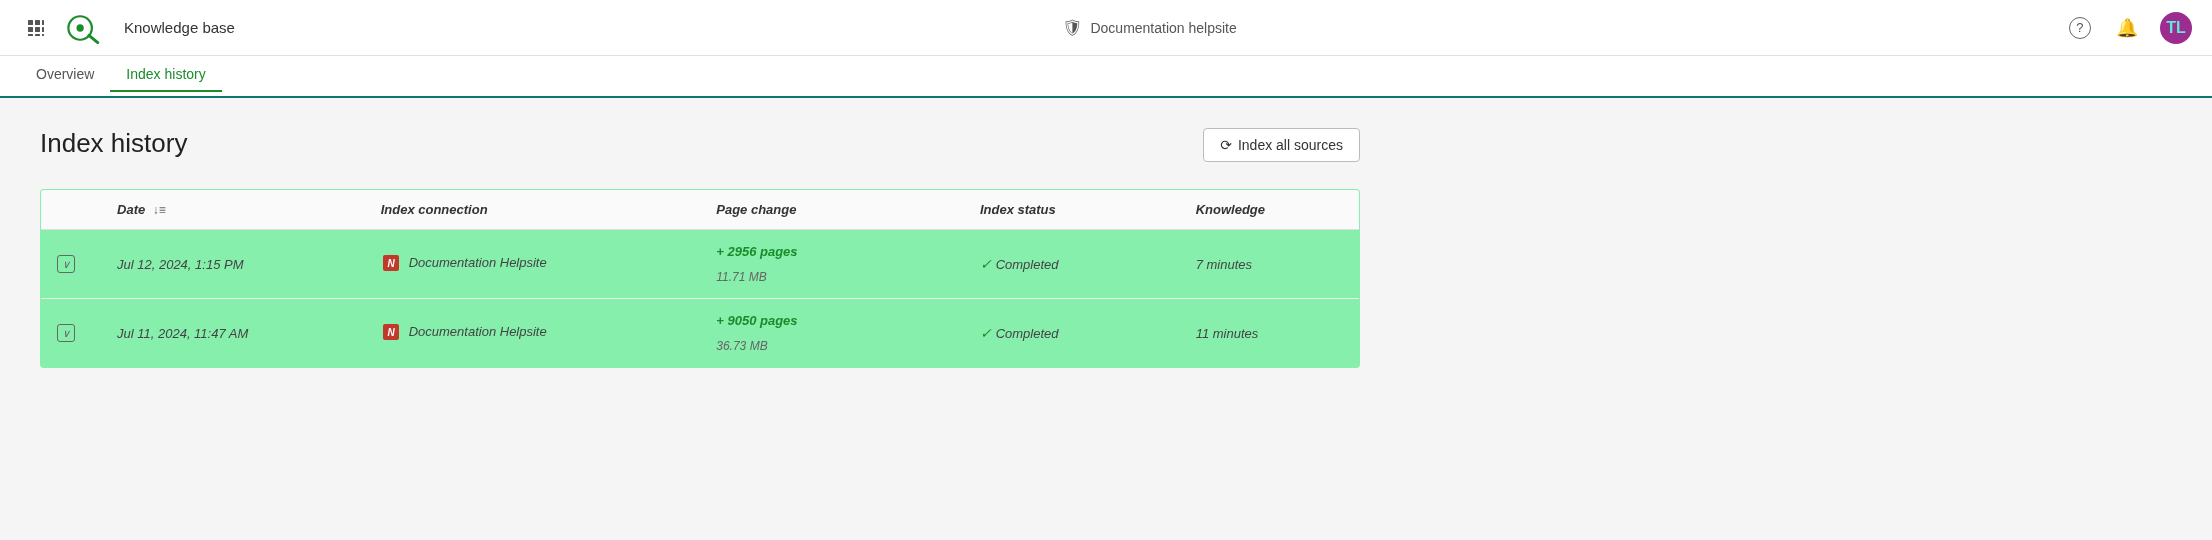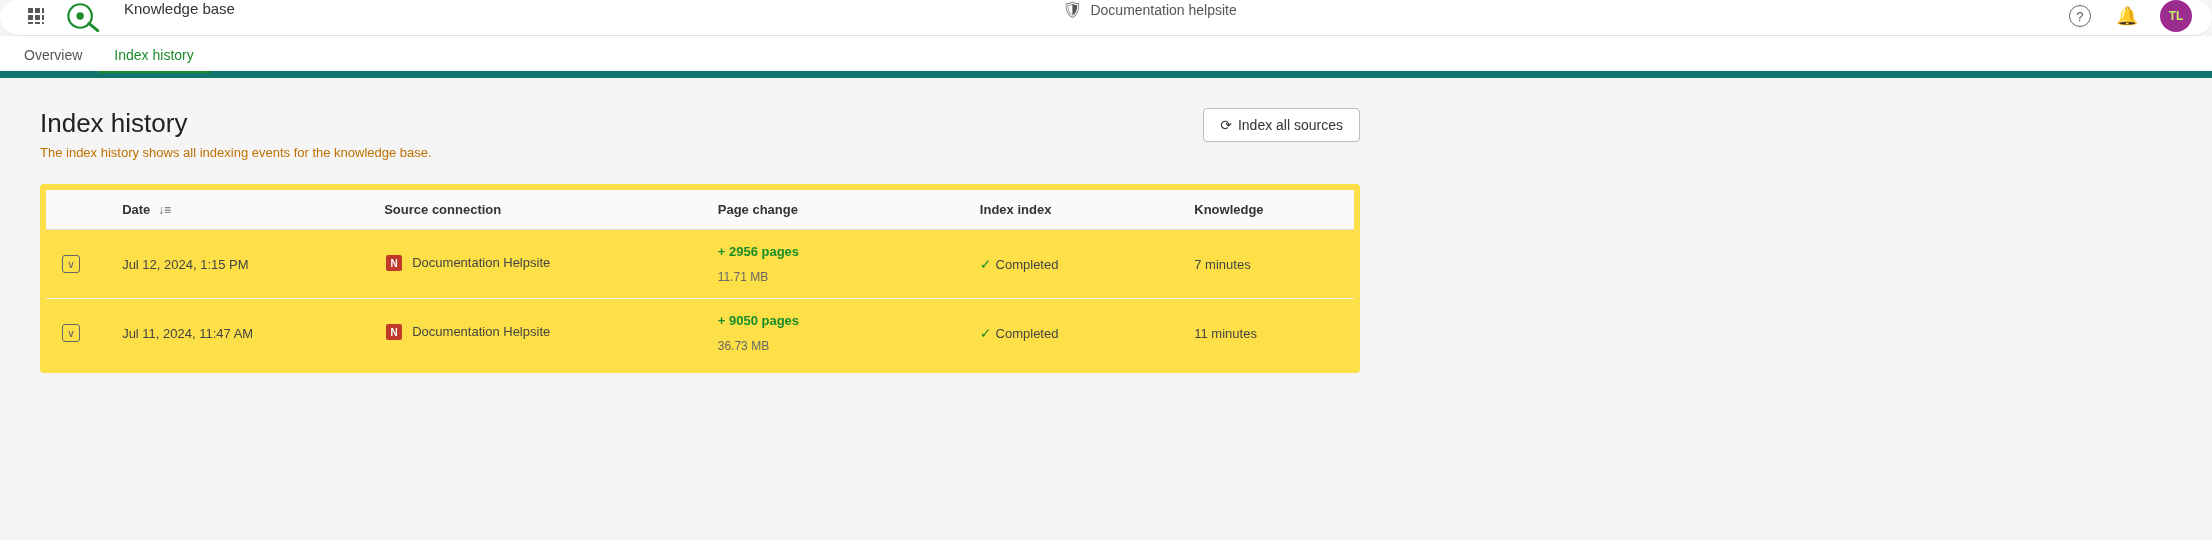"Knowledge base" .top-nav { align-items: flex-start -> center; border-radius: 18px -> none; height: 36px -> 56px }
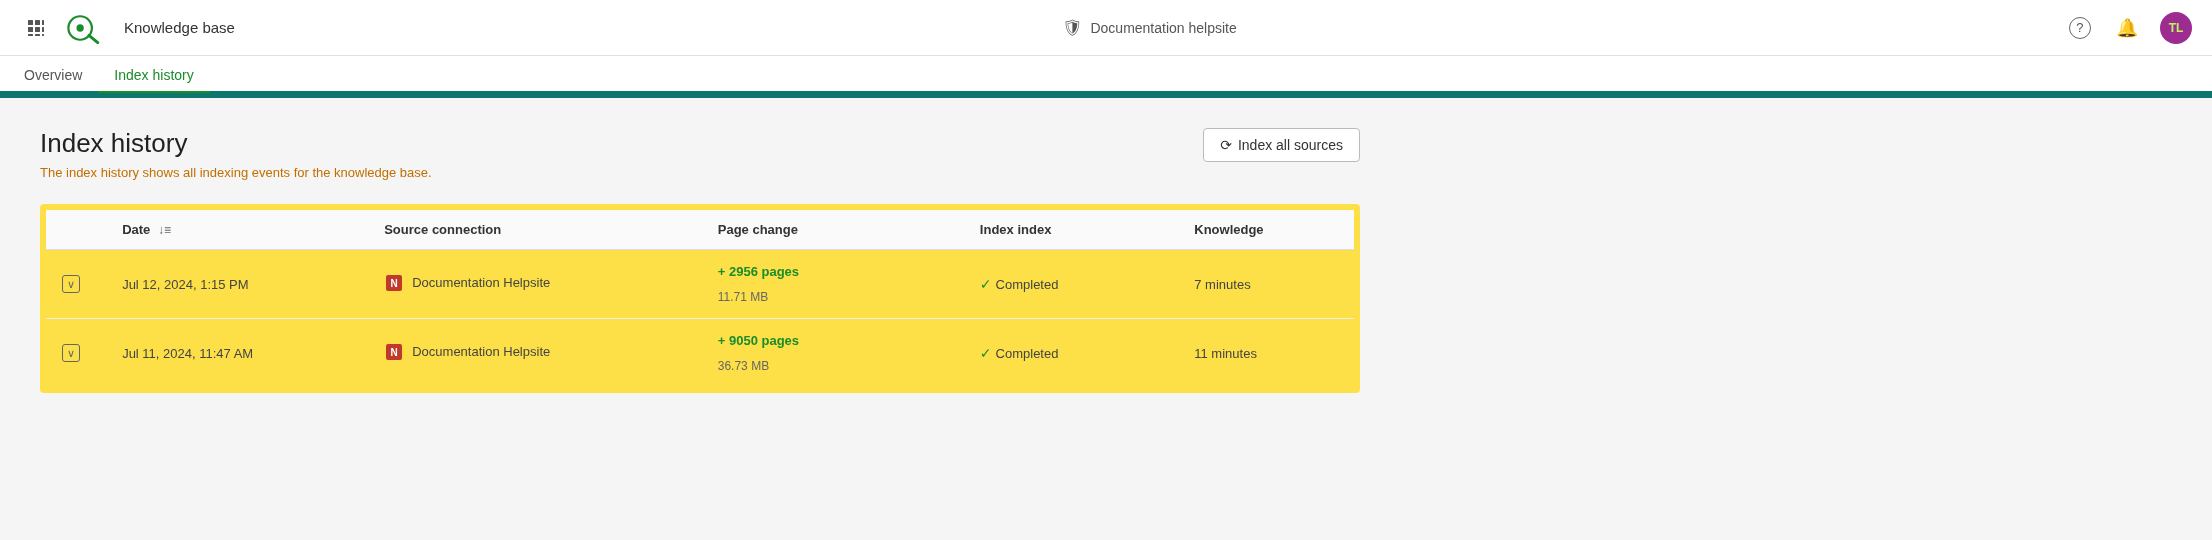"TL" .avatar { color: #bef264 -> #5eead4; font-size: 12px -> 16px }
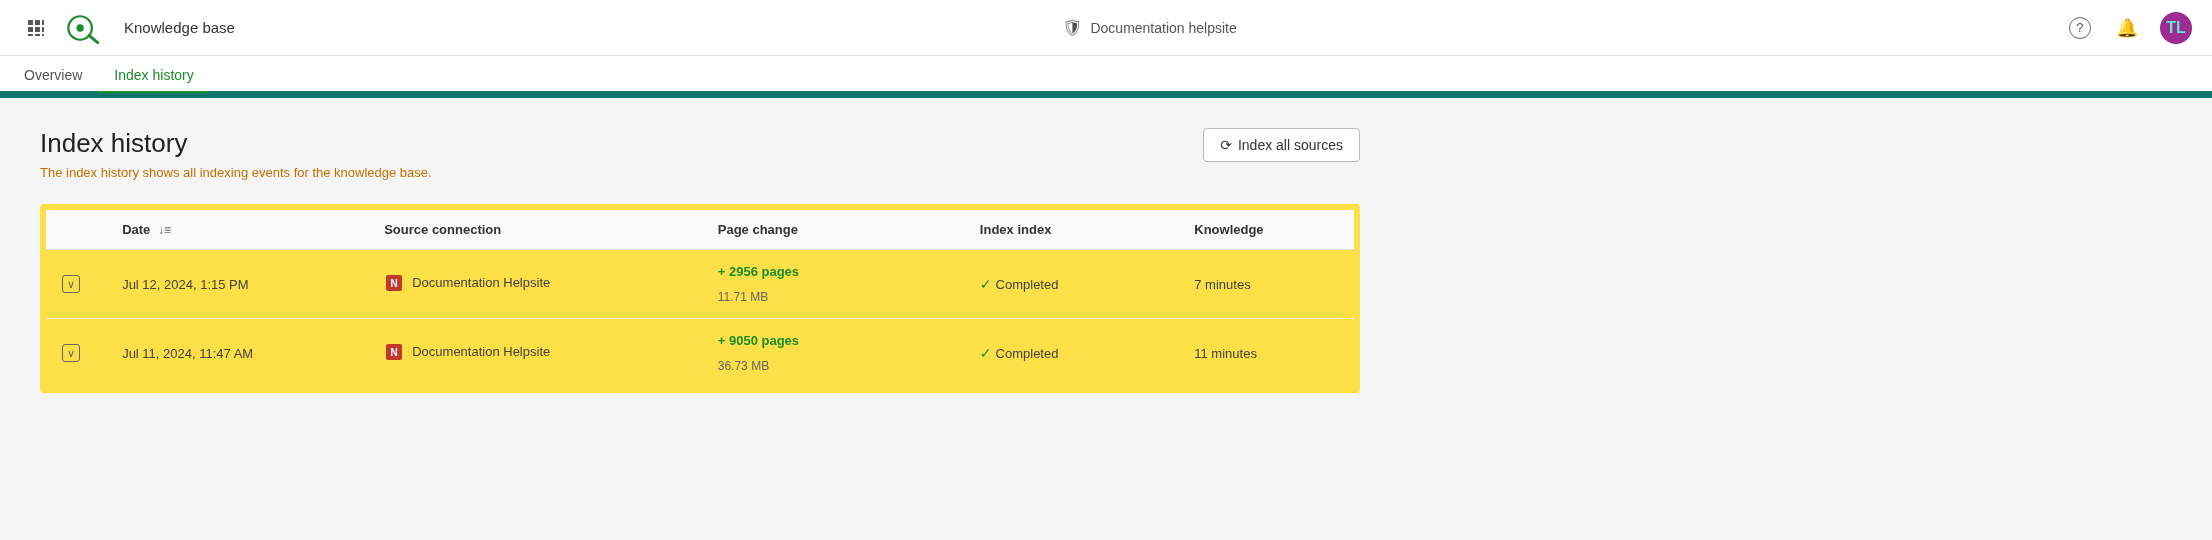"Overview" .sub-nav { align-items: center -> flex-start; border-bottom: 7px solid #0f766e -> 2px solid #0f766e; padding: 0 8px -> 0 20px }
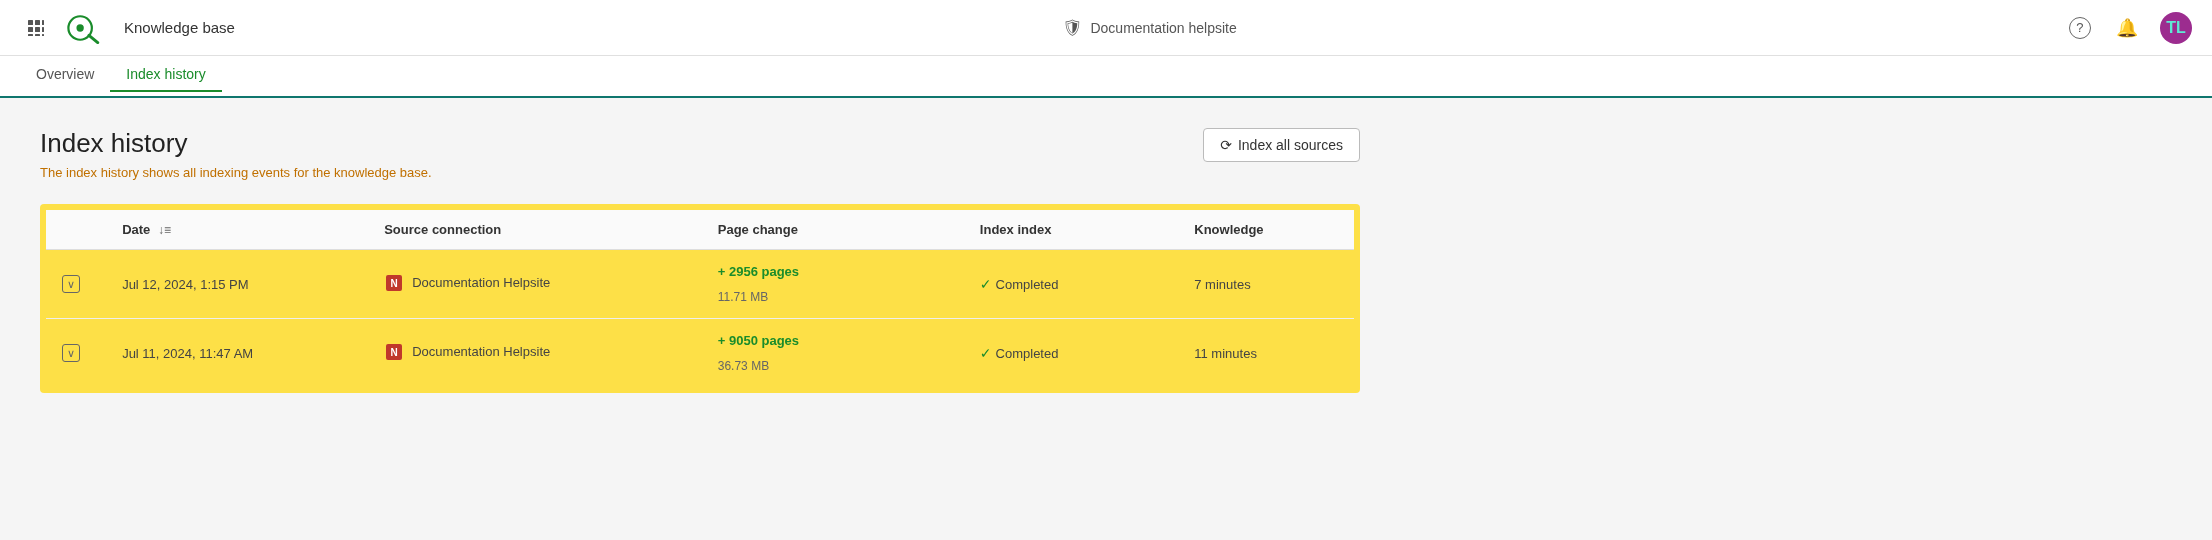"The index history shows all" p.page-subtitle { html: <p>The index history shows all indexing events for the knowledge base.</p> -> none }
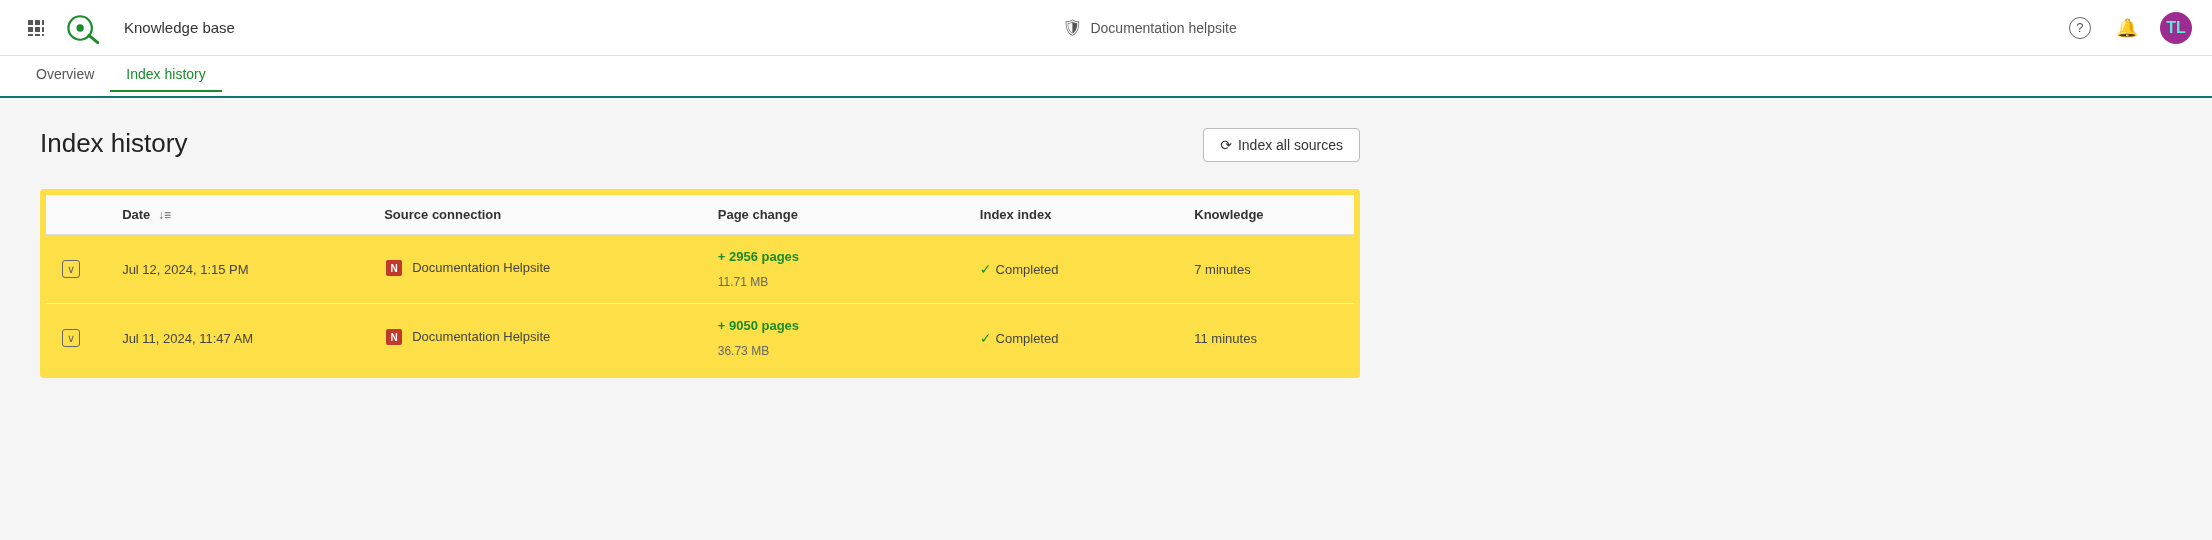"Date ↓≡" .index-table { background: #fde047 -> #86efac; border: 6px solid #6d28d9 -> 1px solid #6d28d9; font-style: none -> italic }
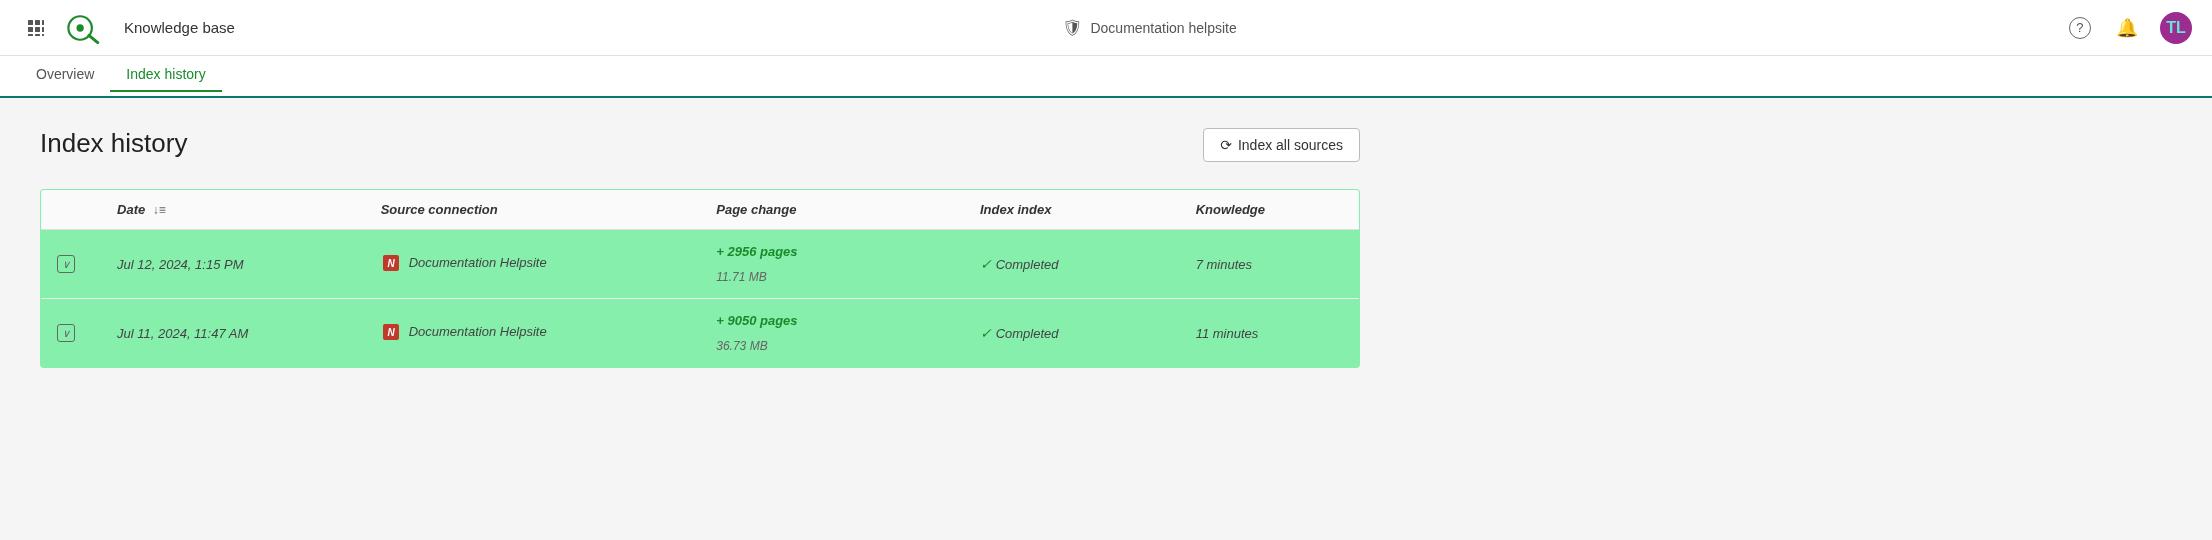"Source connection" th.col-source { text: Source -> Index }
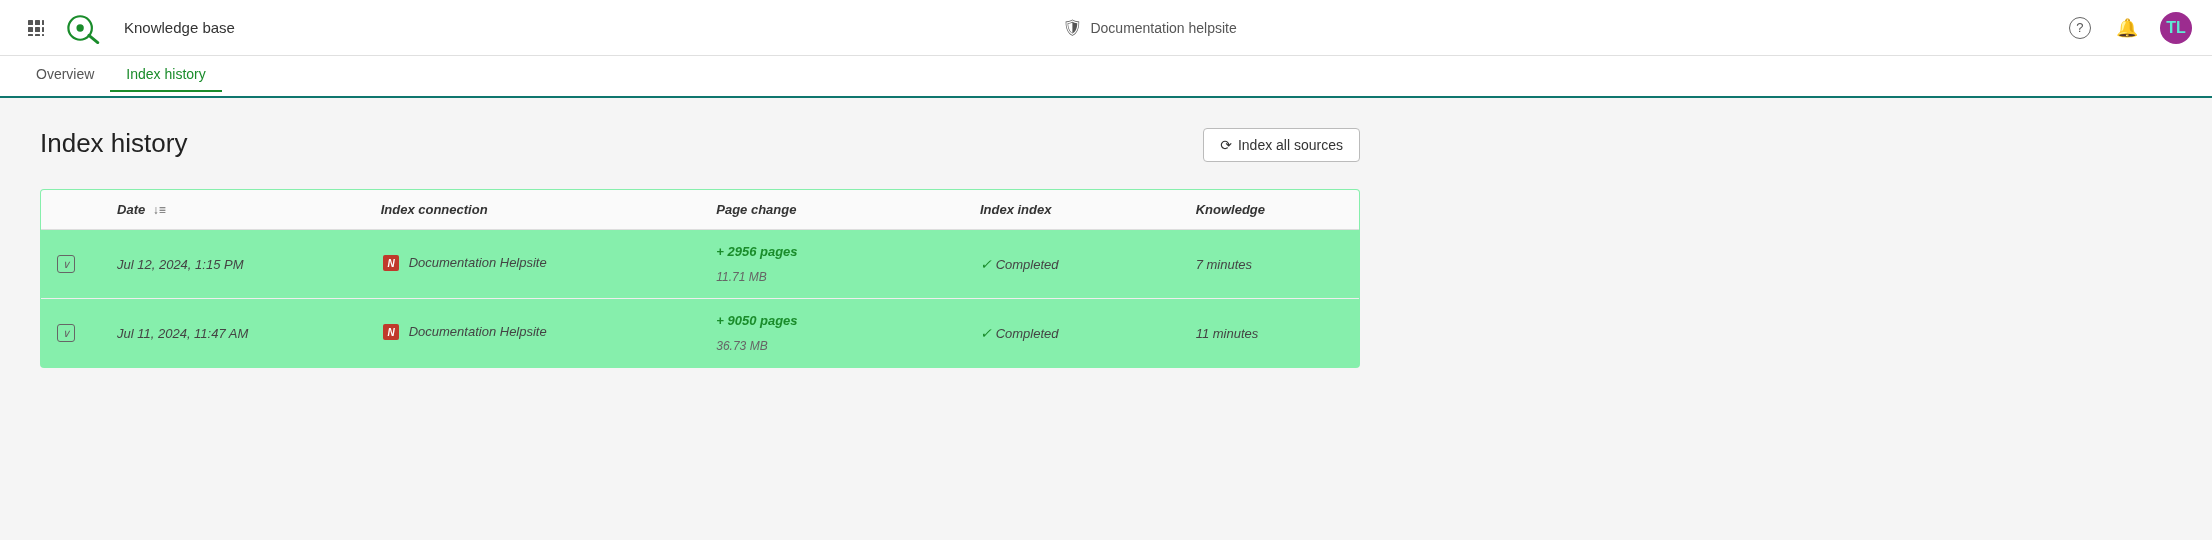"Index index" th.col-status { text: index -> status }
